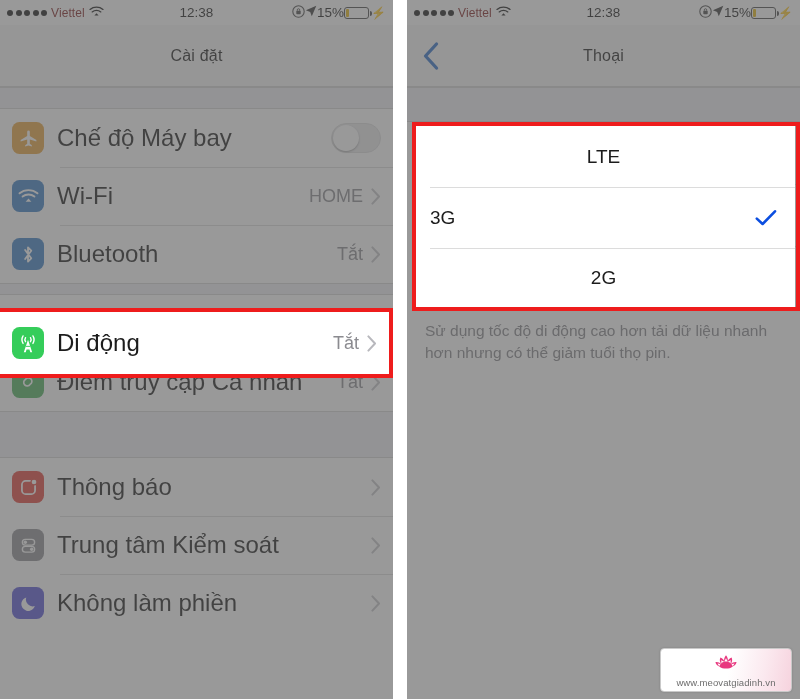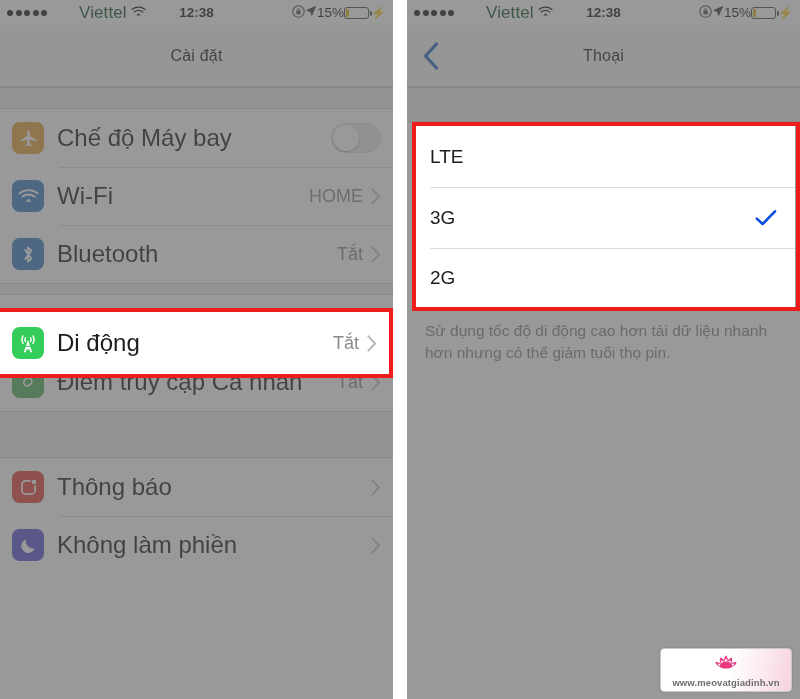"Viettel" .sb-carrier { color: #14532d -> #7f1d1d; font-size: 17px -> 12px; margin-left: 28px -> none }
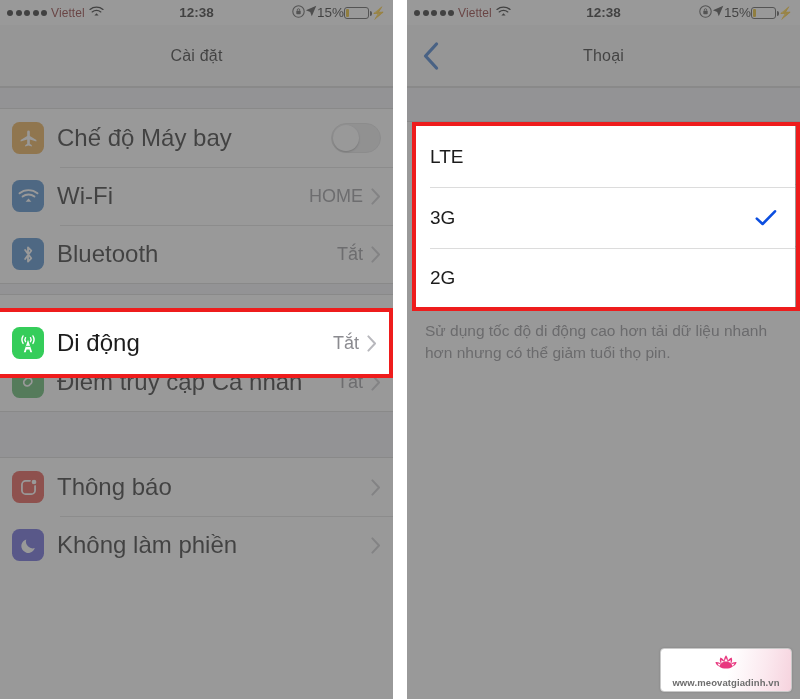"12:38" .sb-mid { font-weight: 700 -> 400 }
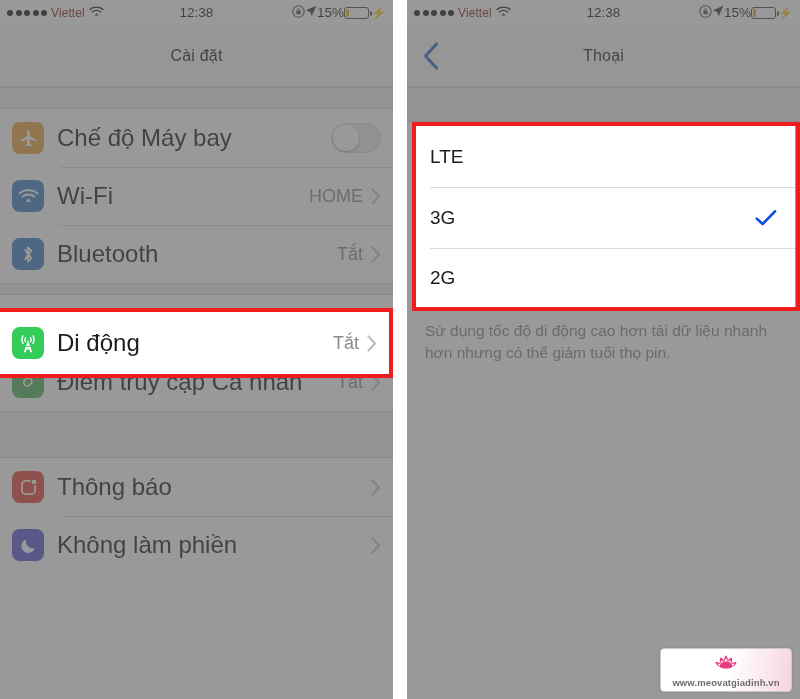"LTE" .opt { justify-content: none -> center }
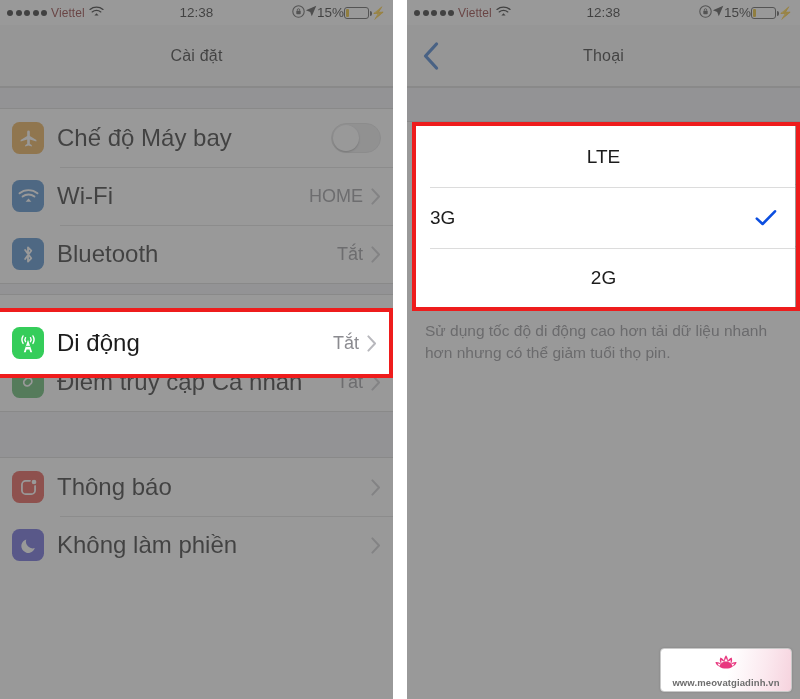"Trung tâm Kiểm soát" div.row { html: none -> <div> <span> <svg> <g> <rect></rect> <rect></rect> </g> <circle></circle> <circle></circle> </svg> </span> <span>Trung tâm Kiểm soát</span> <span> <svg> <path></path> </svg> </span> </div> }
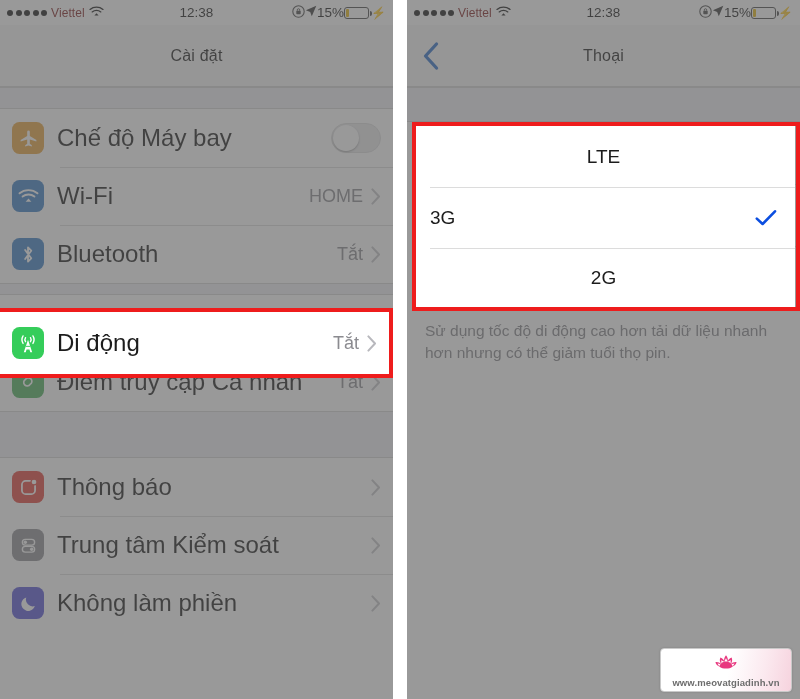"www.meovatgiadinh.vn" .wm-url { font-weight: bold -> none }
